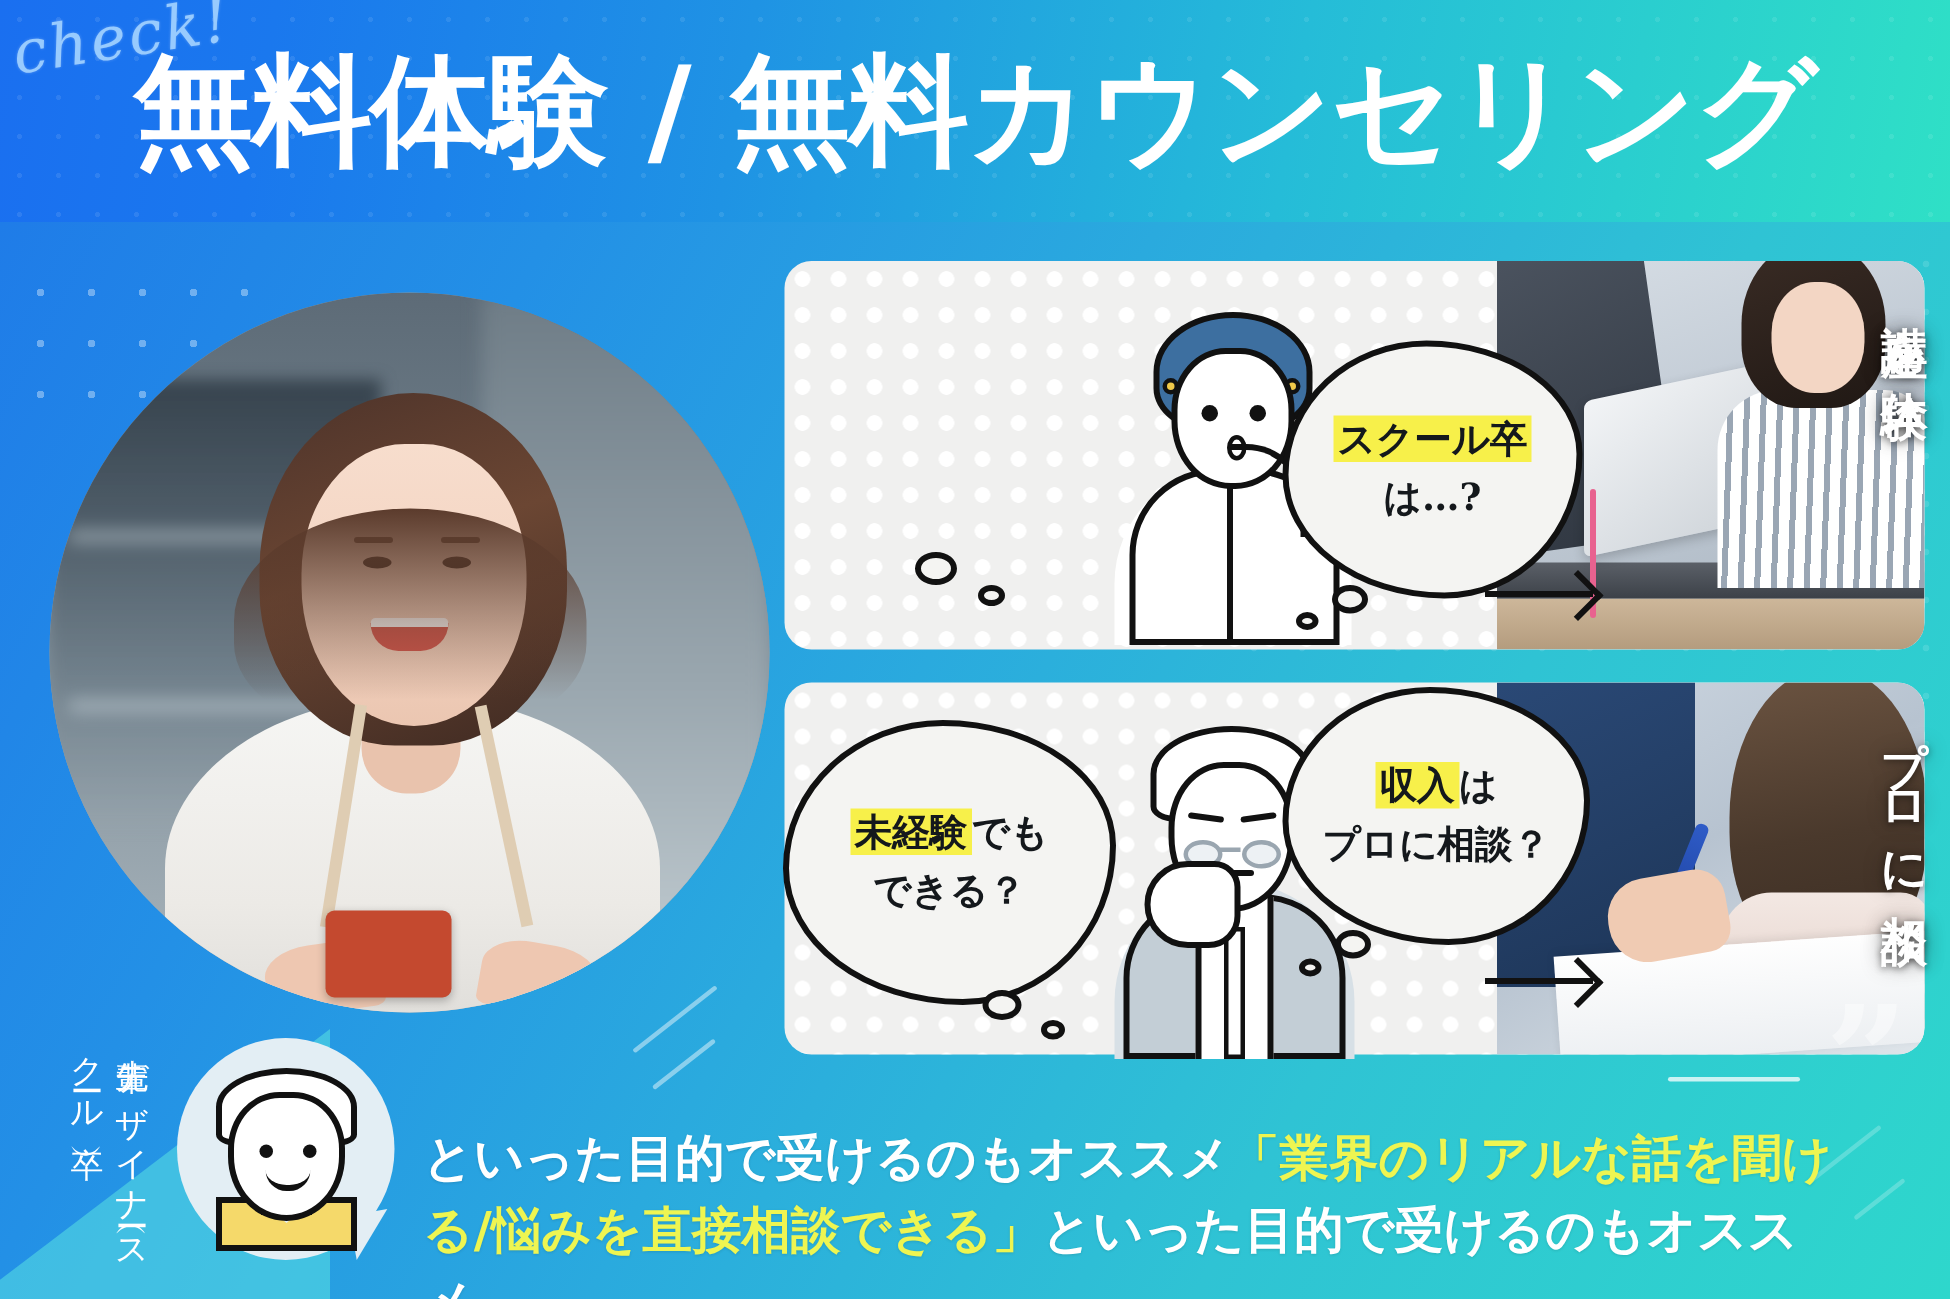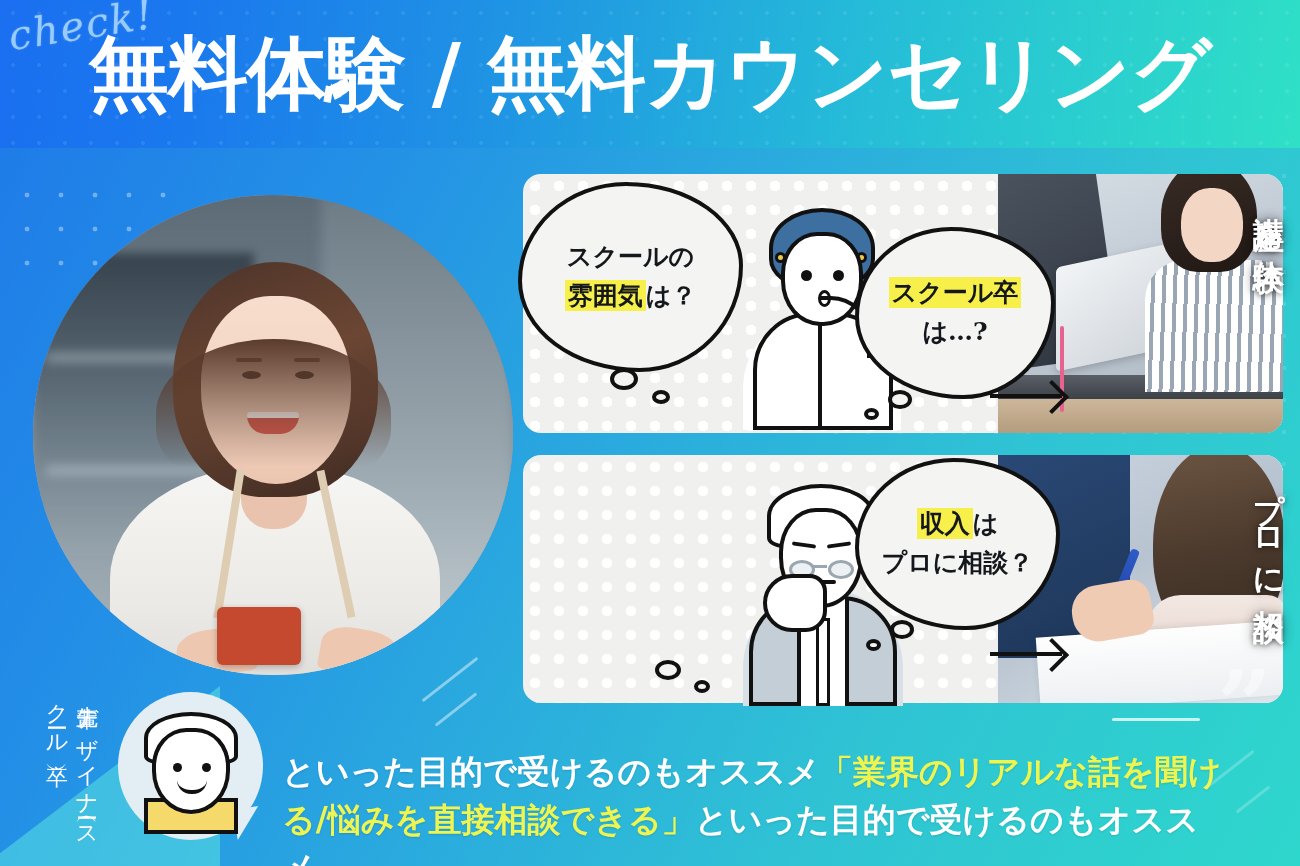"スクールの" div.bubble { html: <div> <div> <span>スクールの</span><br> <span>雰囲気</span><span>は？</span> </div> </div> -> none }
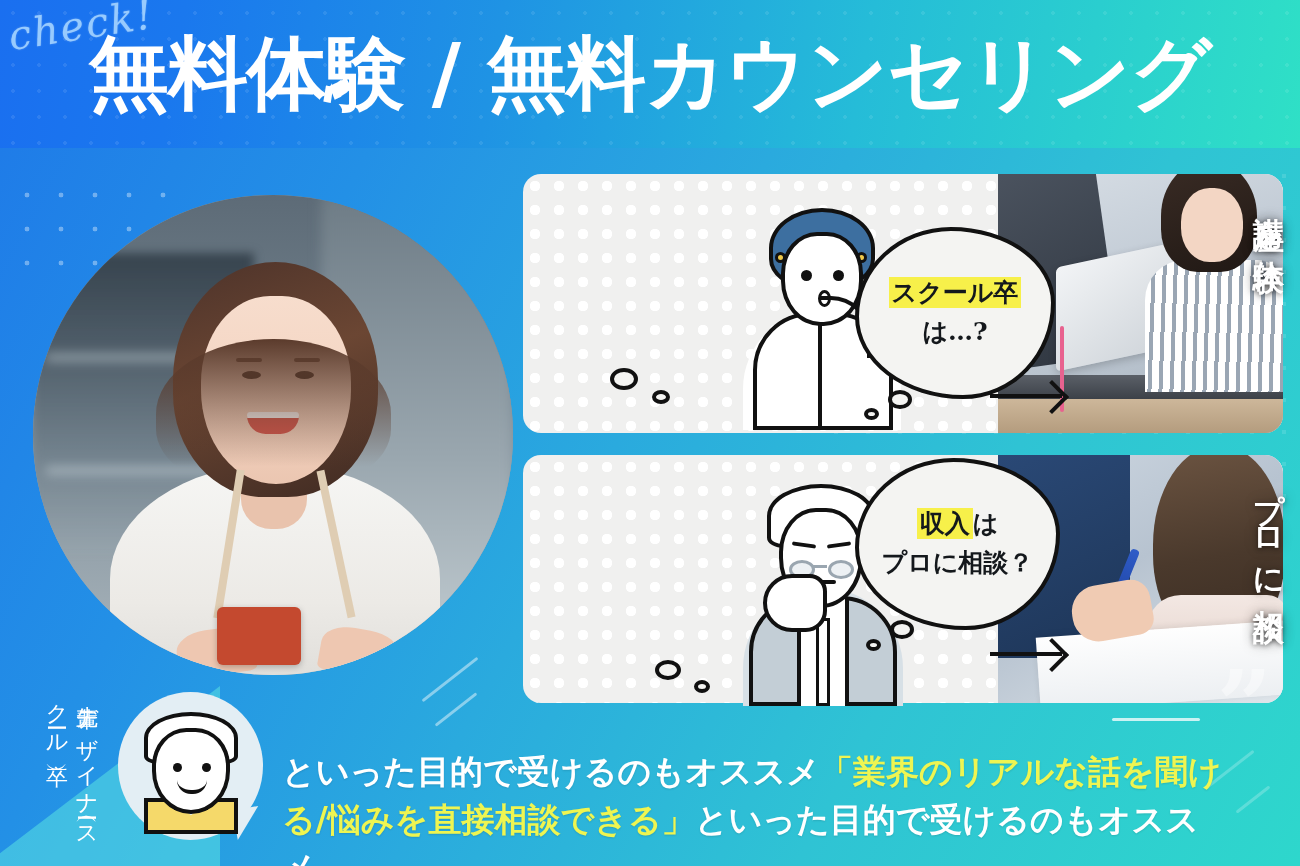"未経験でも" div.bubble { html: none -> <div> <div> <span>未経験</span><span>でも</span><br> <span>できる？</span> </div> </div> }
